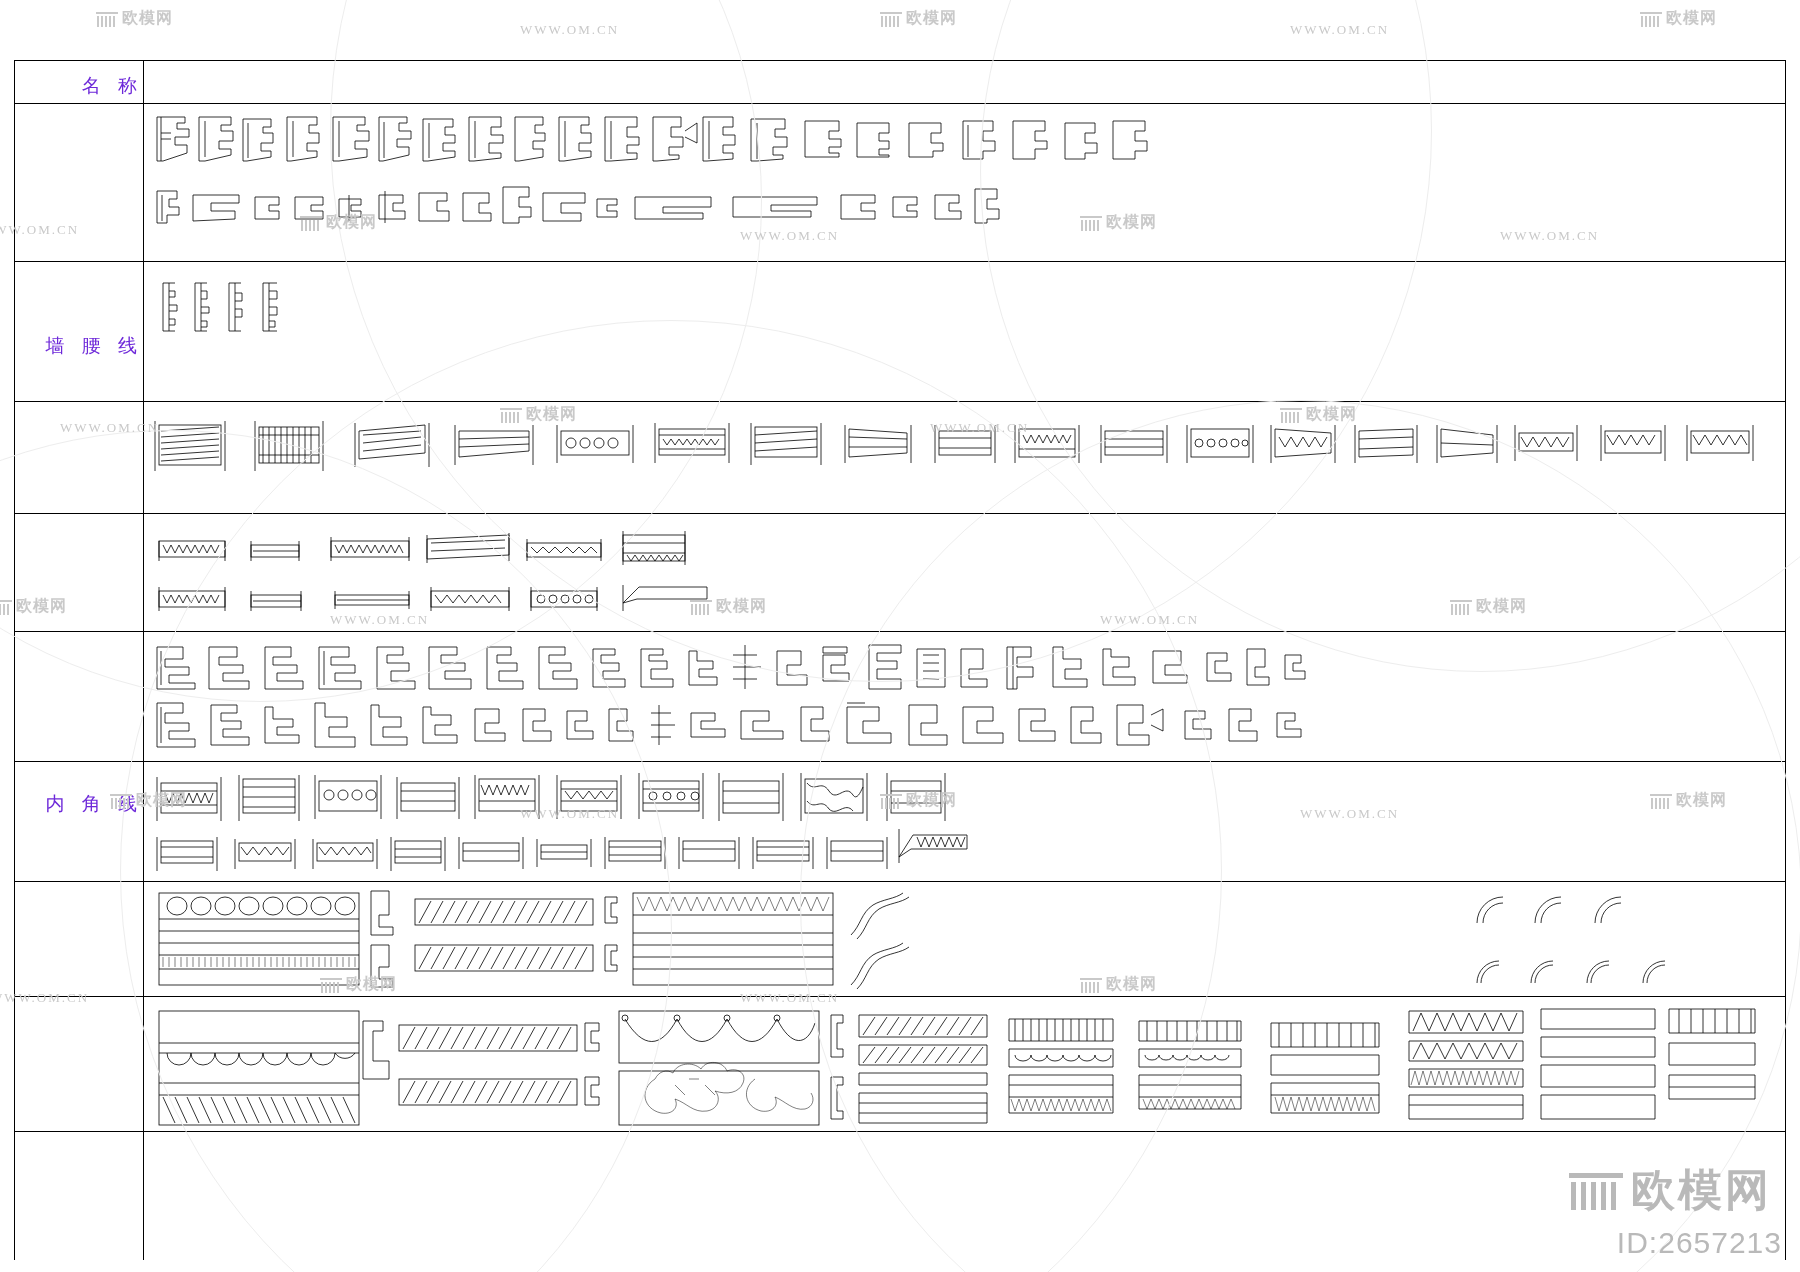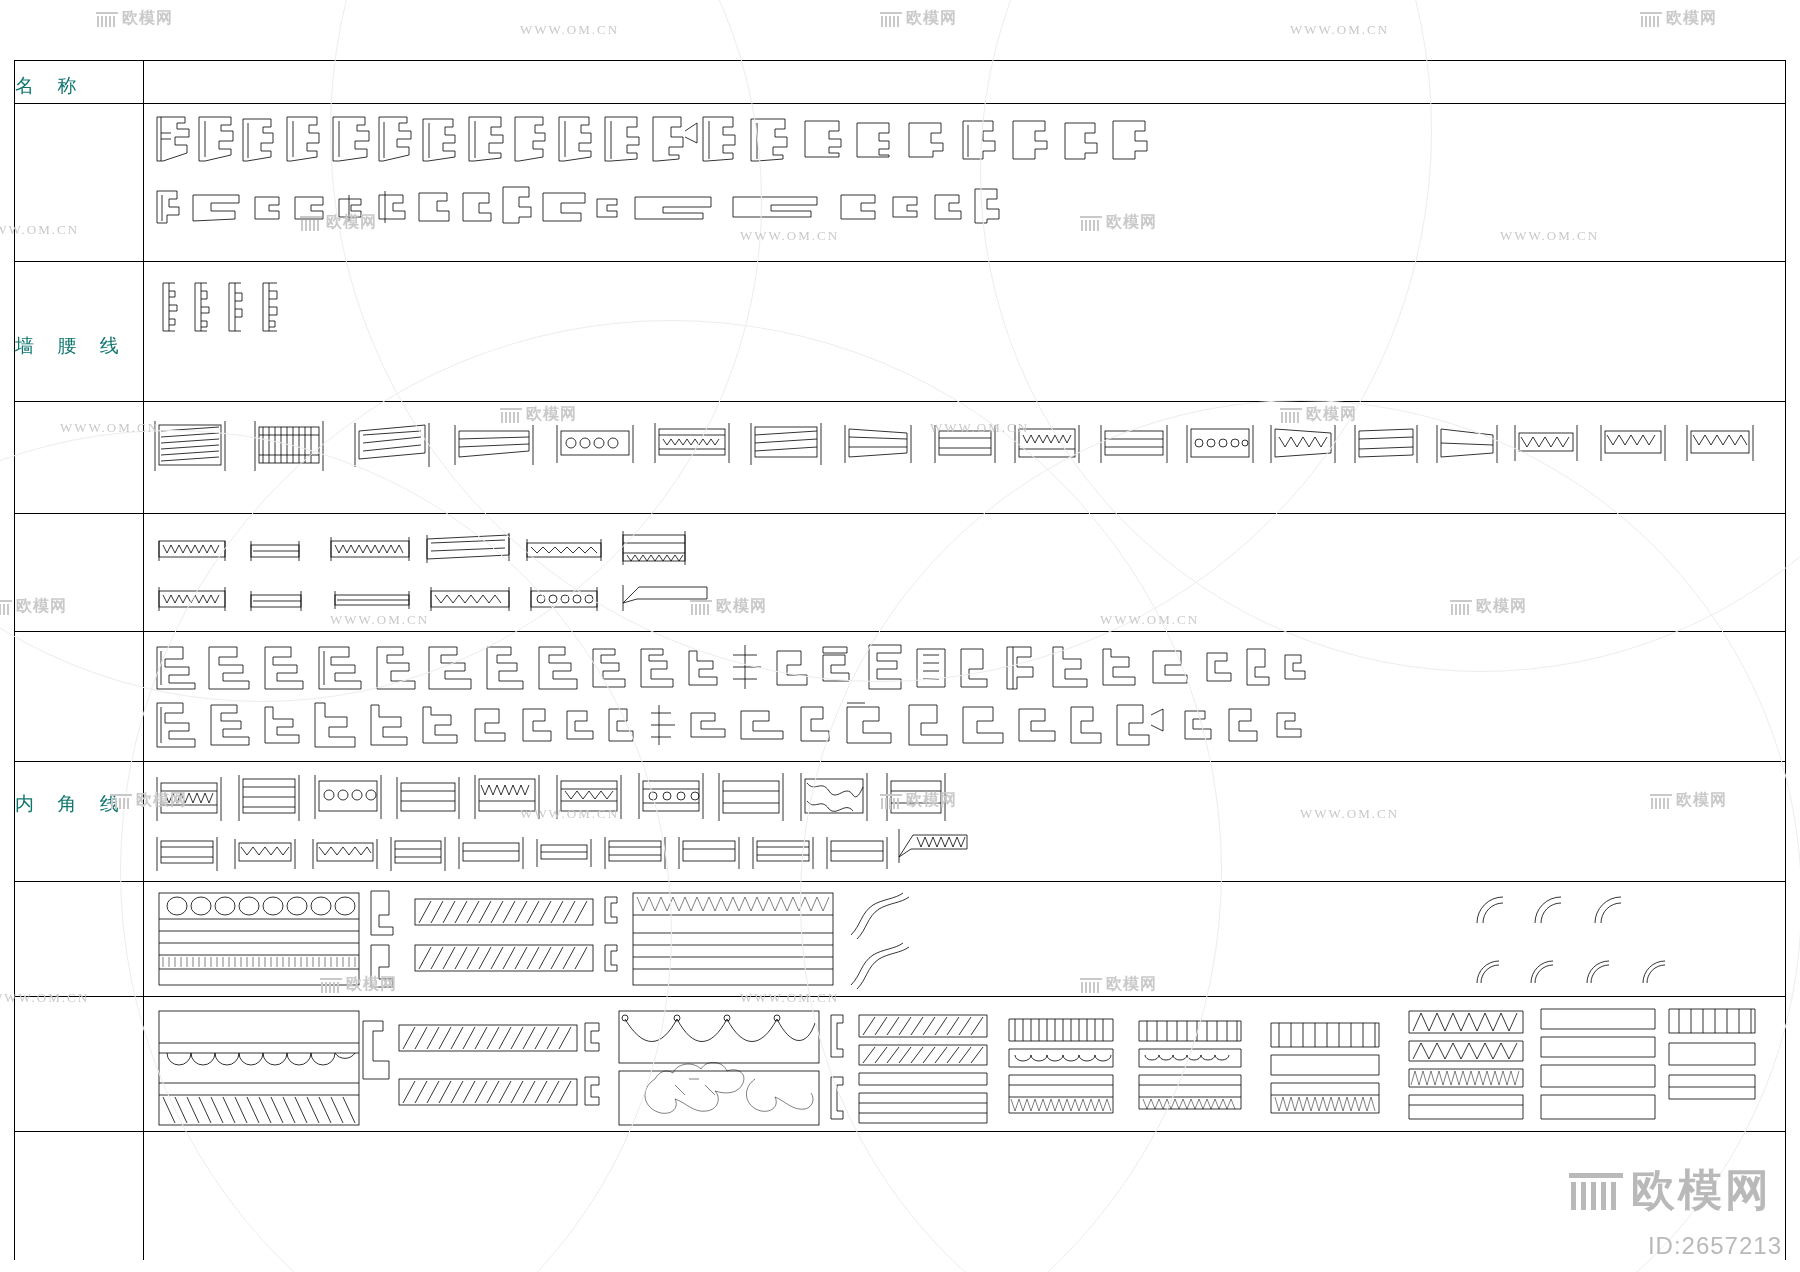"名 称" .rowlabel { color: #0f766e -> #6d28d9; font-family: Liberation Mono, monospace -> Liberation Sans, sans-serif; text-align: left -> right }
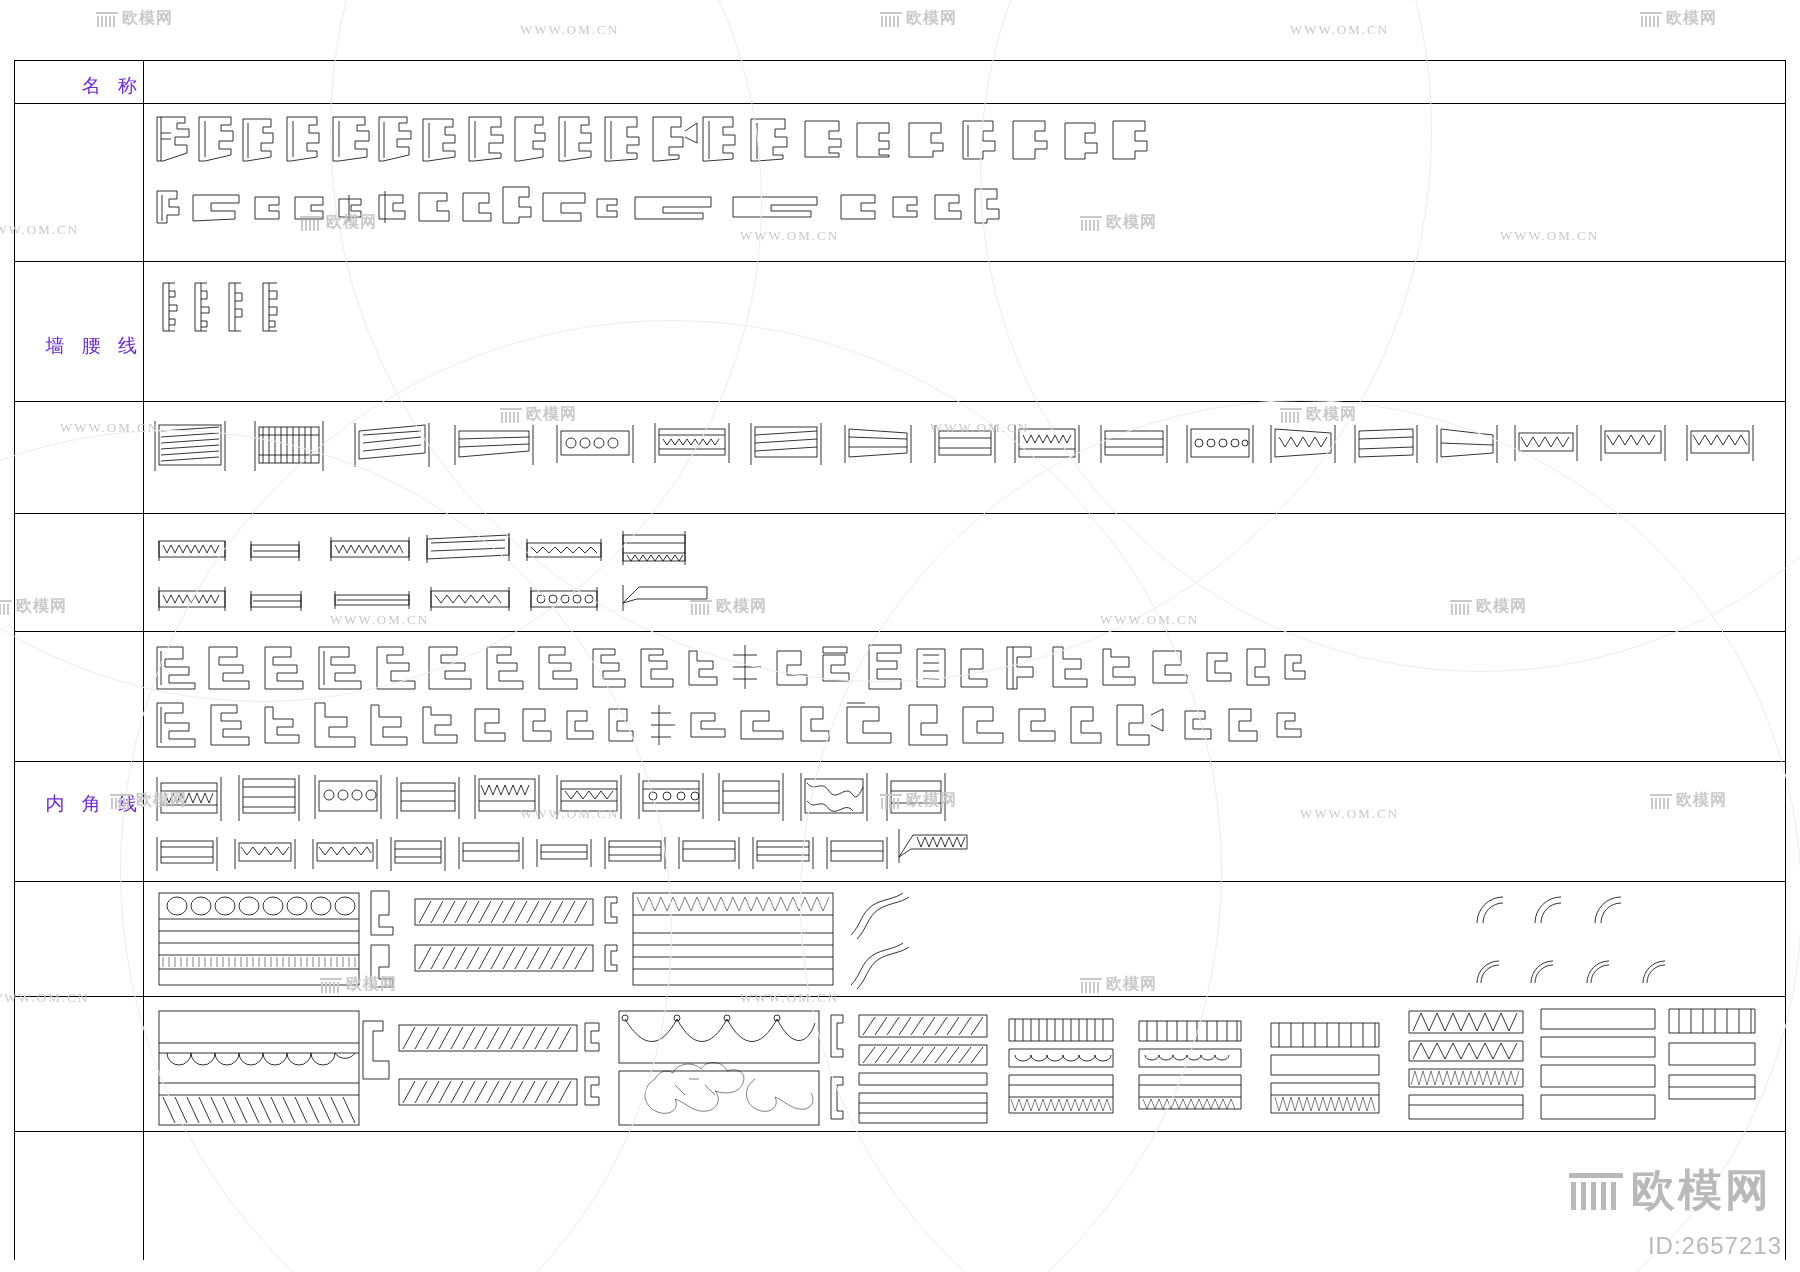"ID:2657213" #id-badge { font-size: 24px -> 30px }
